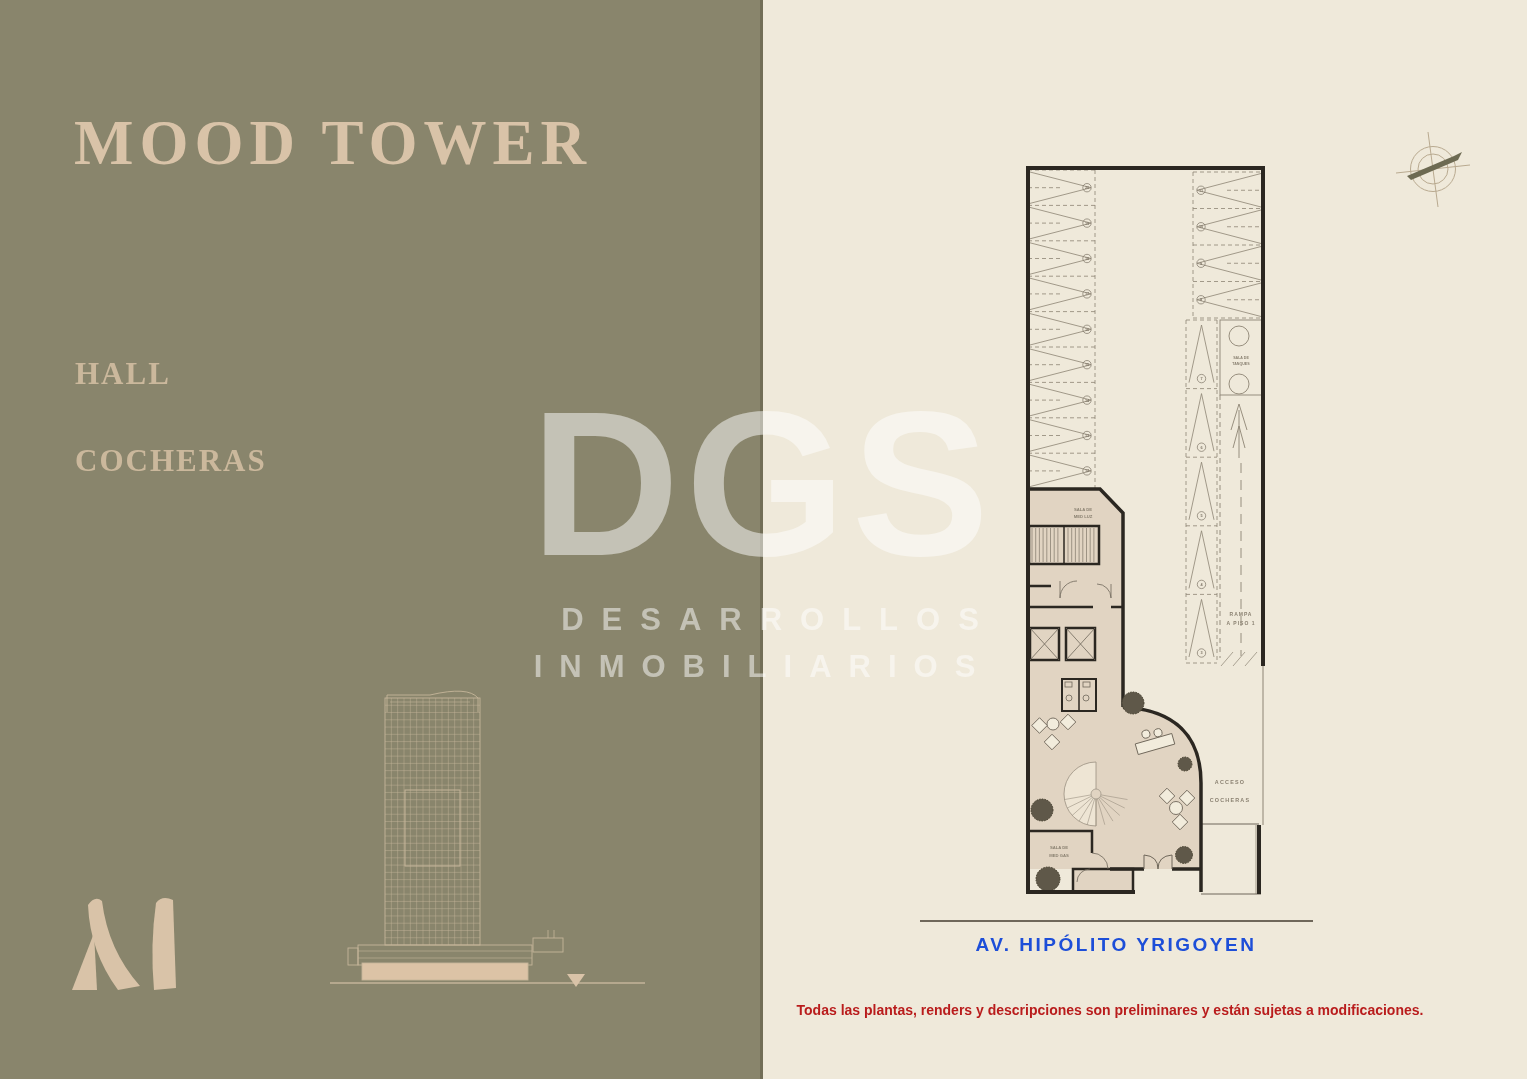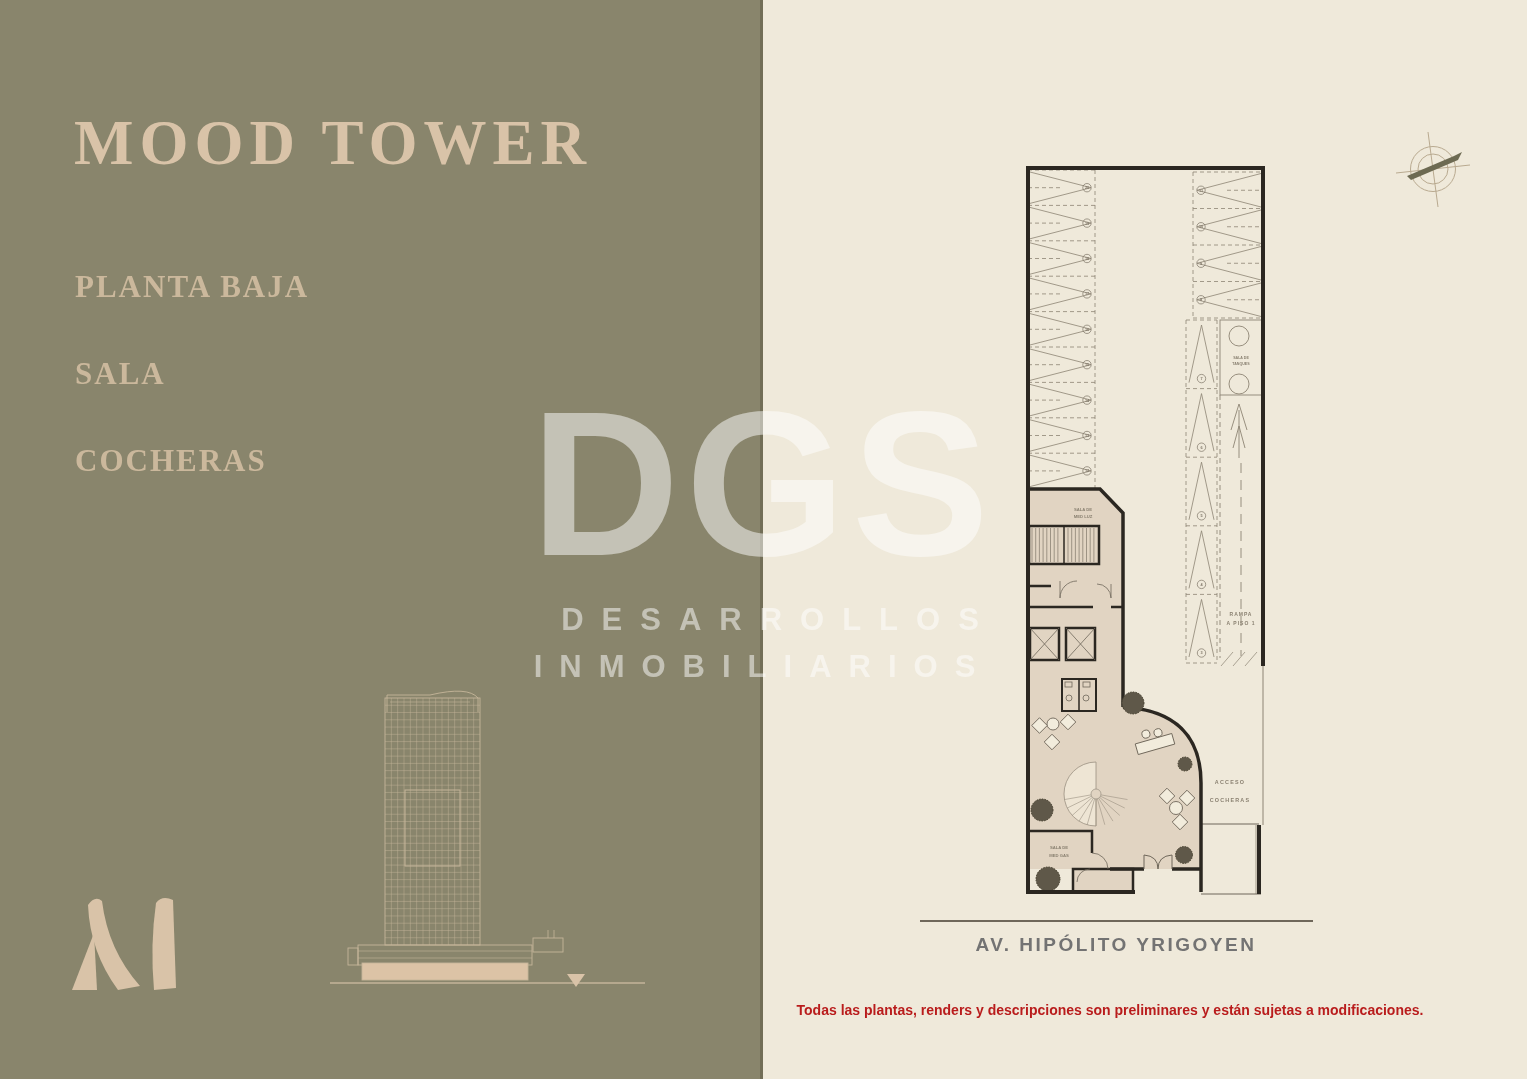"PLANTA BAJA" div.menu-item { html: <div>PLANTA BAJA</div> -> none }
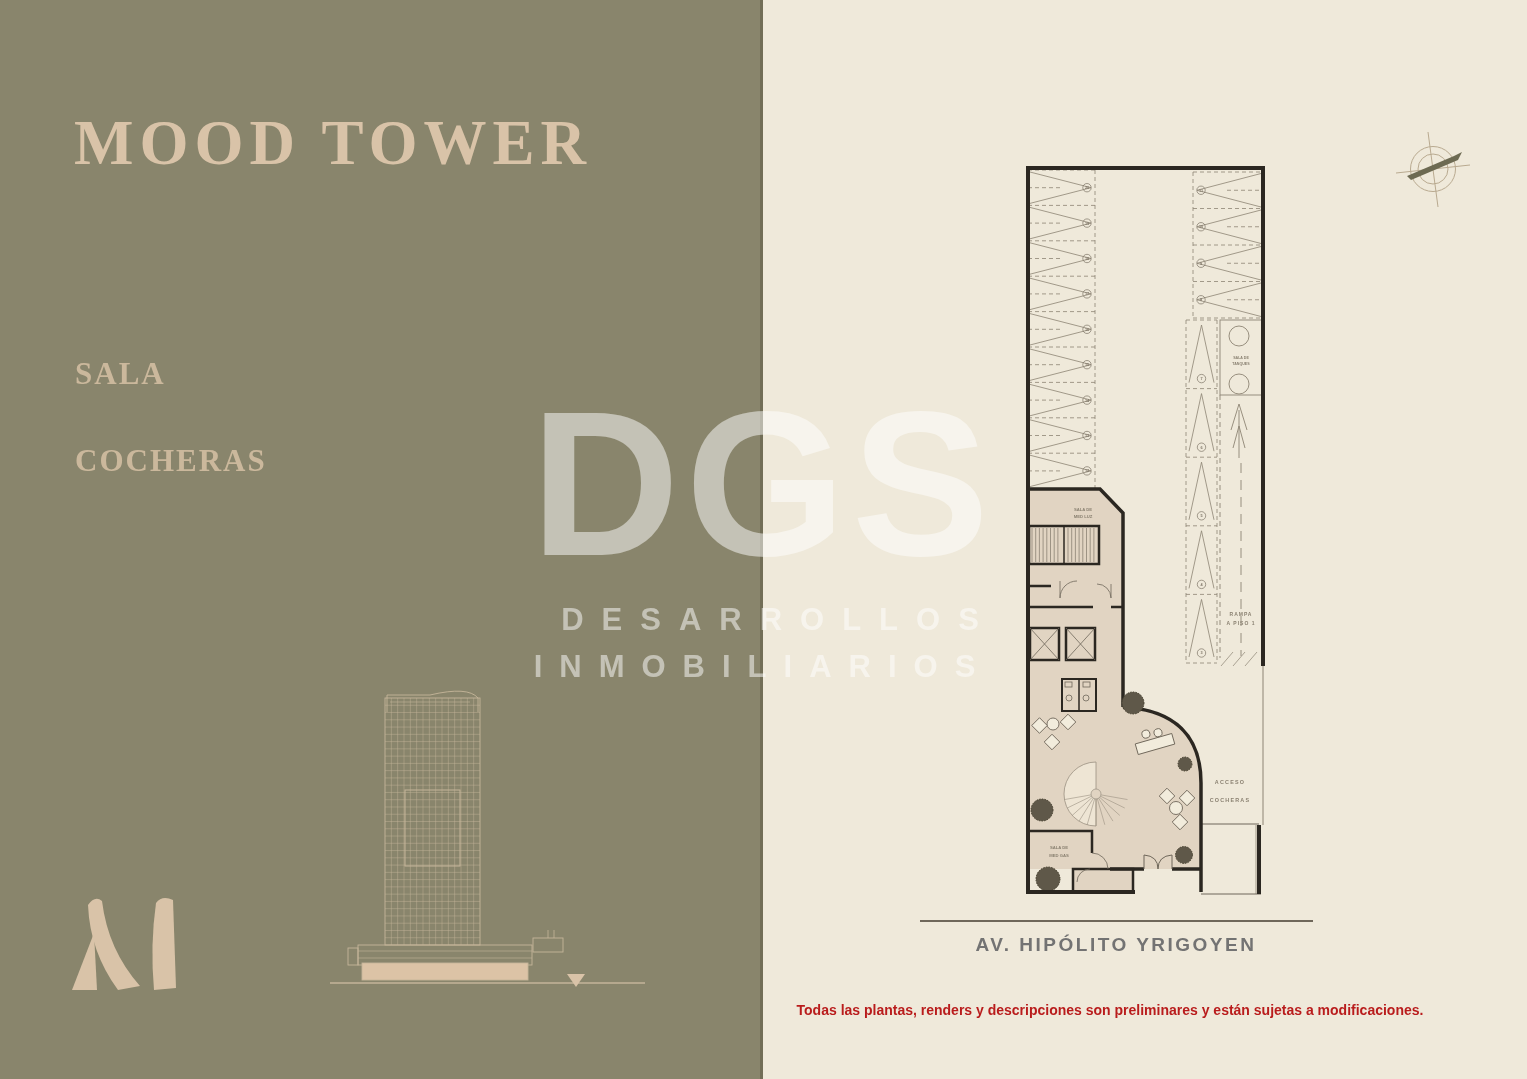"SALA" div.menu-item { text: SALA -> HALL }
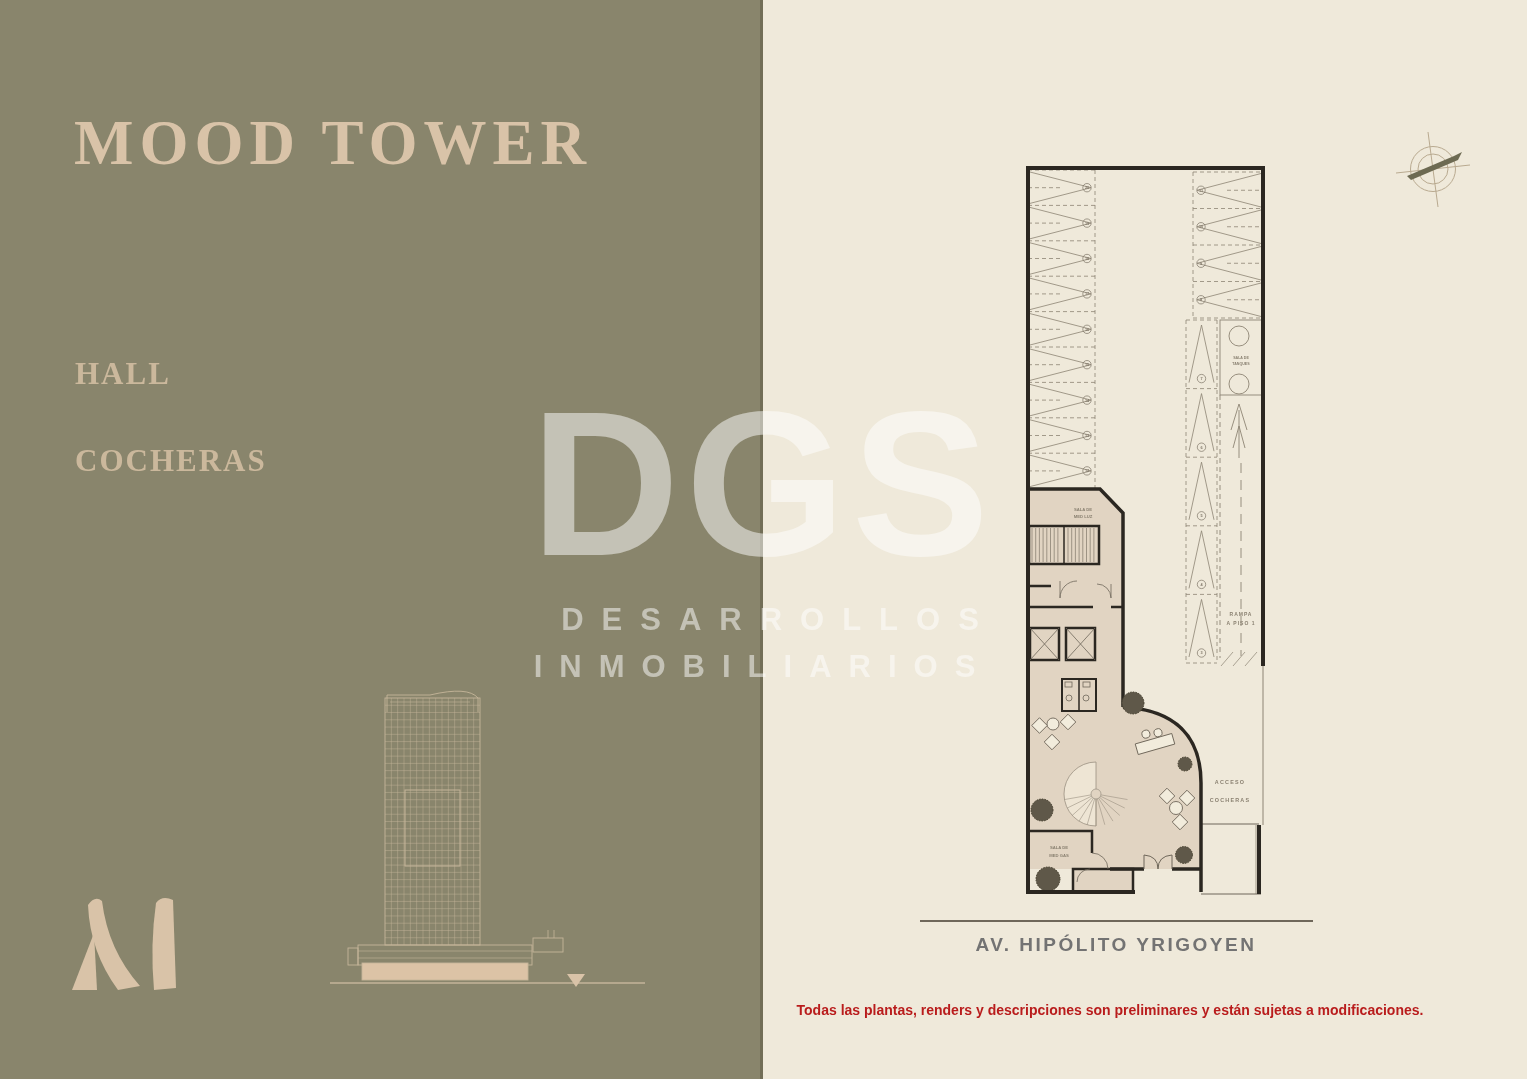"AV. HIPÓLITO YRIGOYEN" .street-label { color: #737373 -> #1d4ed8 }
